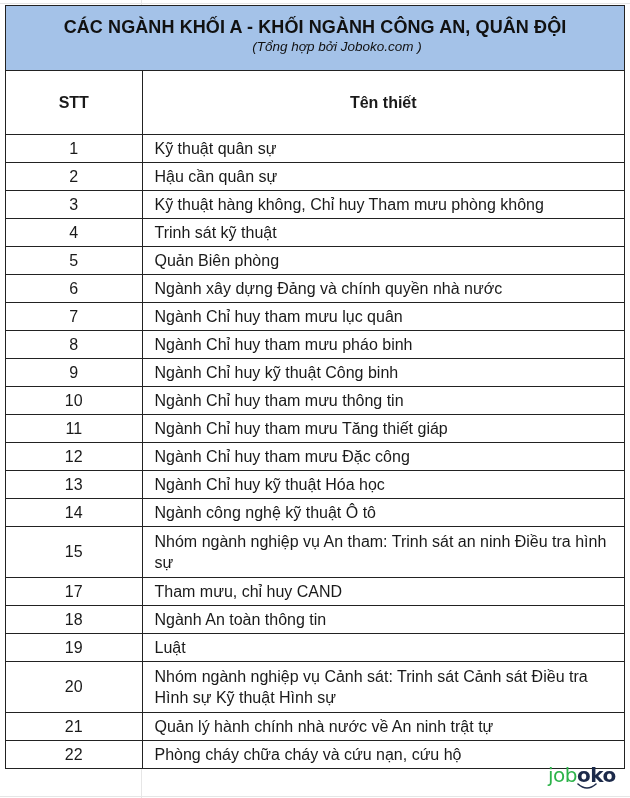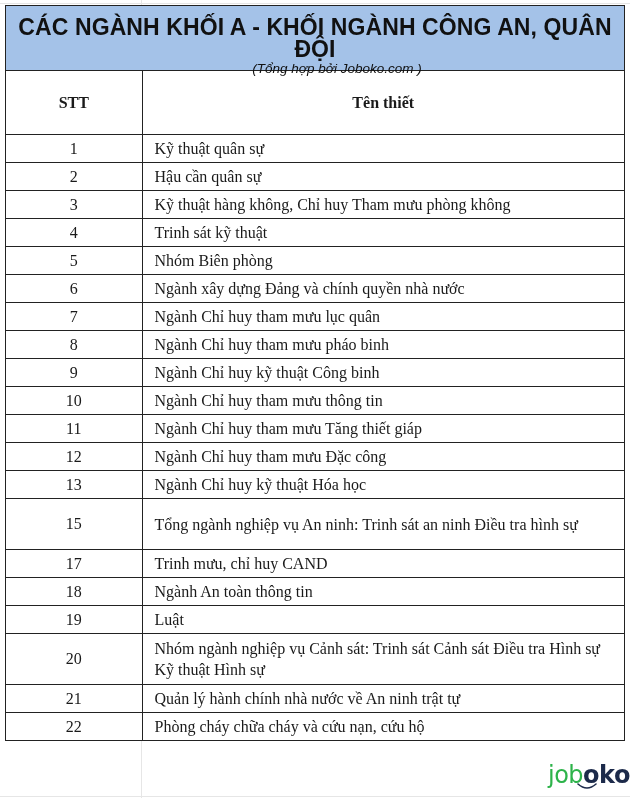"CÁC NGÀNH KHỐI A -" .title { font-size: 23px -> 18px }
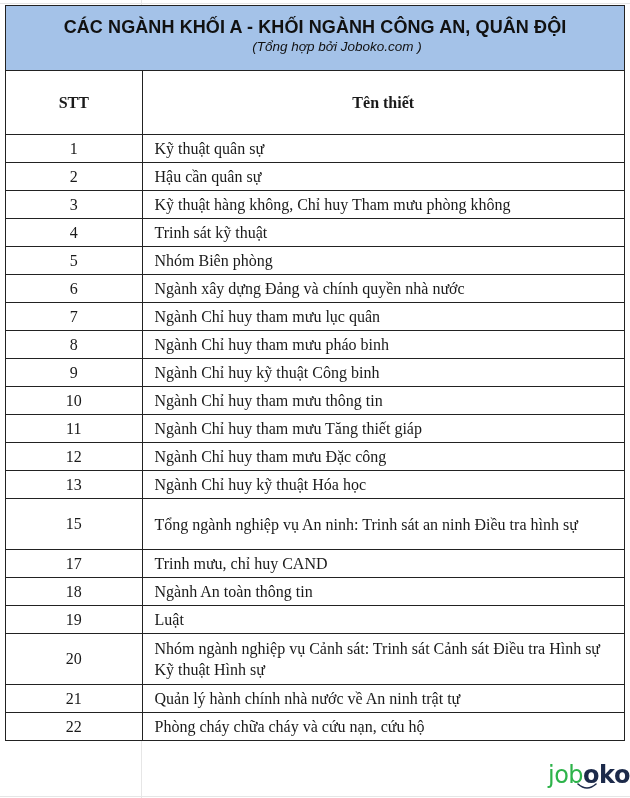"STT" table { font-family: Liberation Serif, serif -> none }
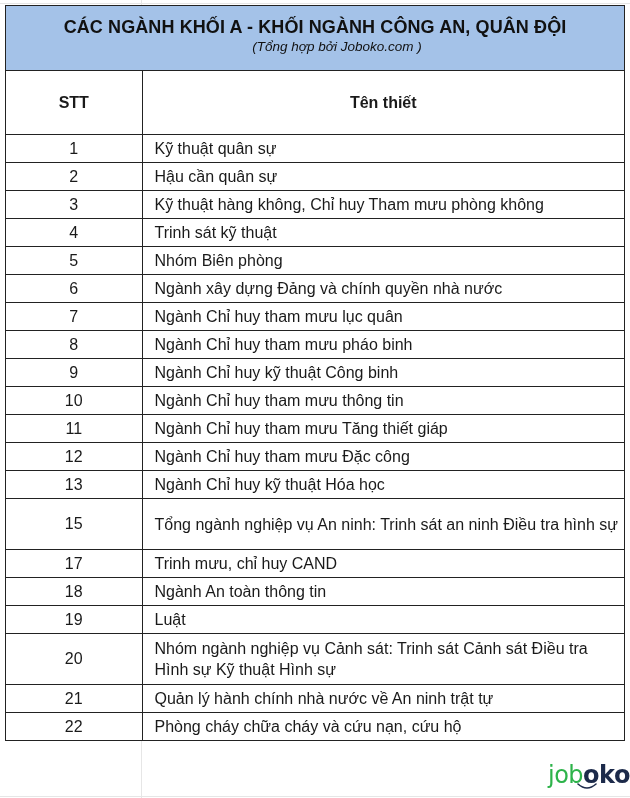"Nhóm Biên phòng" td.name { text: Nhóm -> Quản }
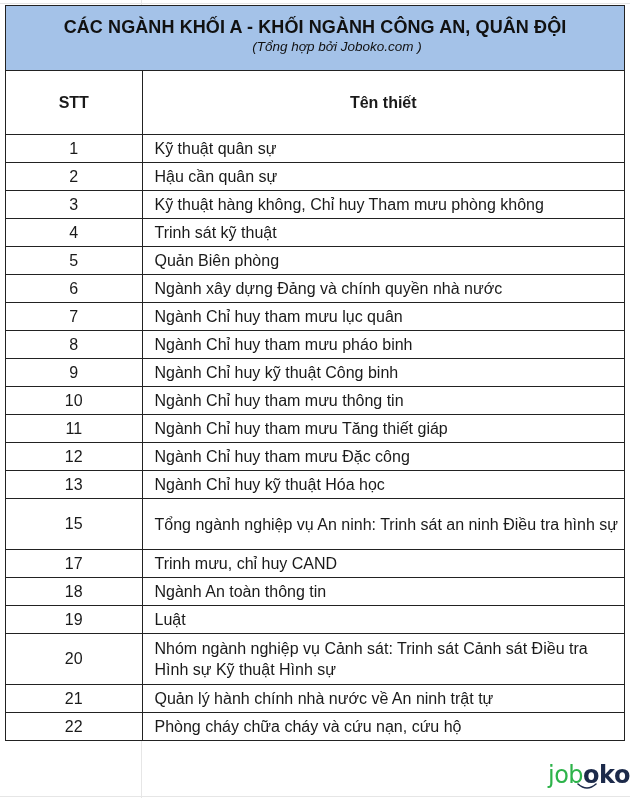"14" tr.r1 { html: none -> <tr> <td>14</td> <td>Ngành công nghệ kỹ thuật Ô tô</td> </tr> }
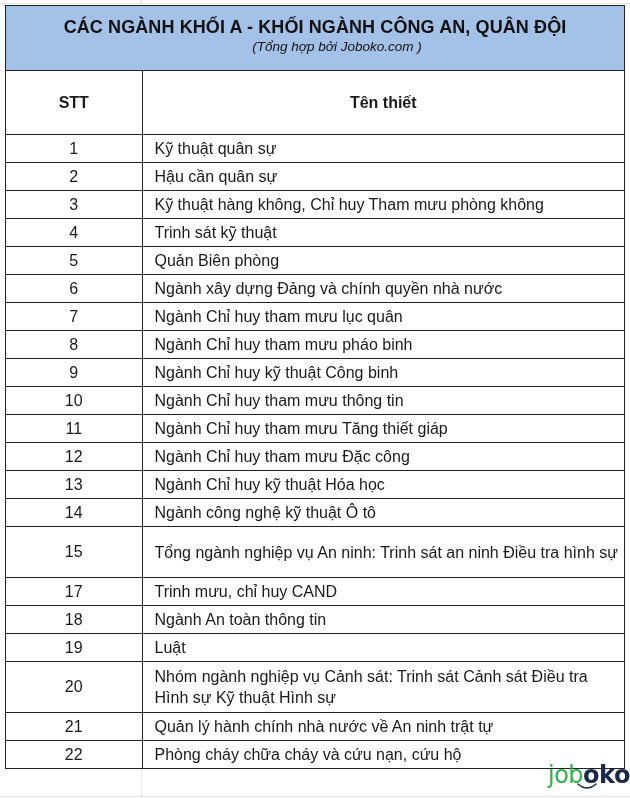"Tổng ngành nghiệp vụ An" td.name { text: Tổng ngành nghiệp vụ An ninh -> Nhóm ngành nghiệp vụ An tham }
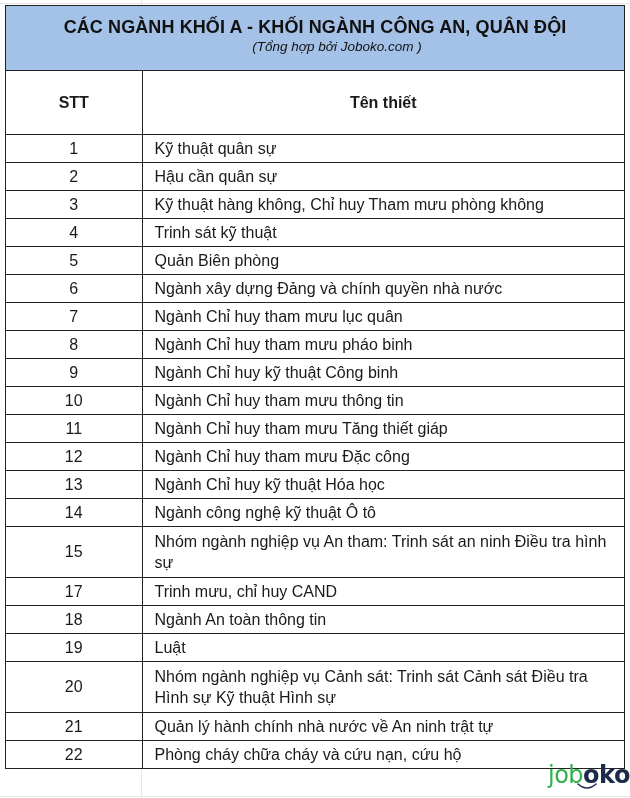"Trinh mưu, chỉ huy CAND" td.name { text: Trinh -> Tham }
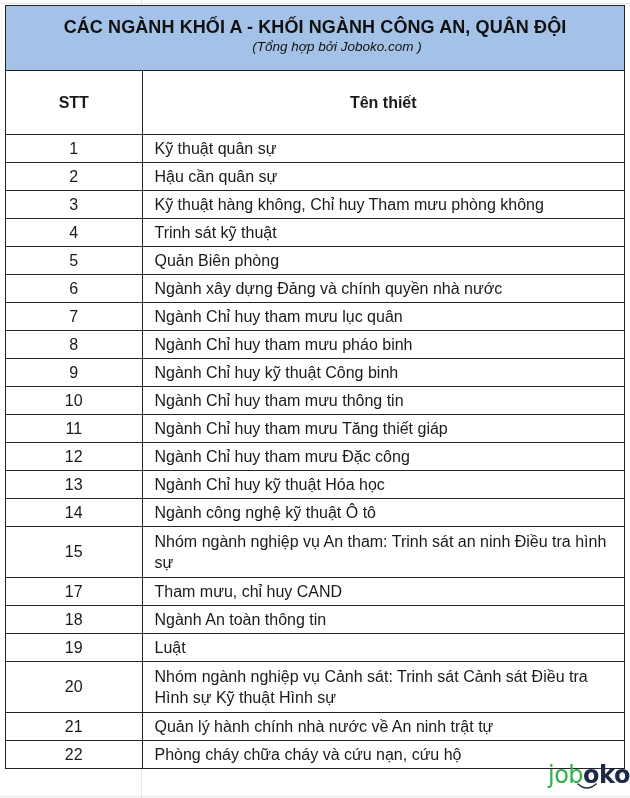"joboko" .logo { font-size: 24px -> 20px }
